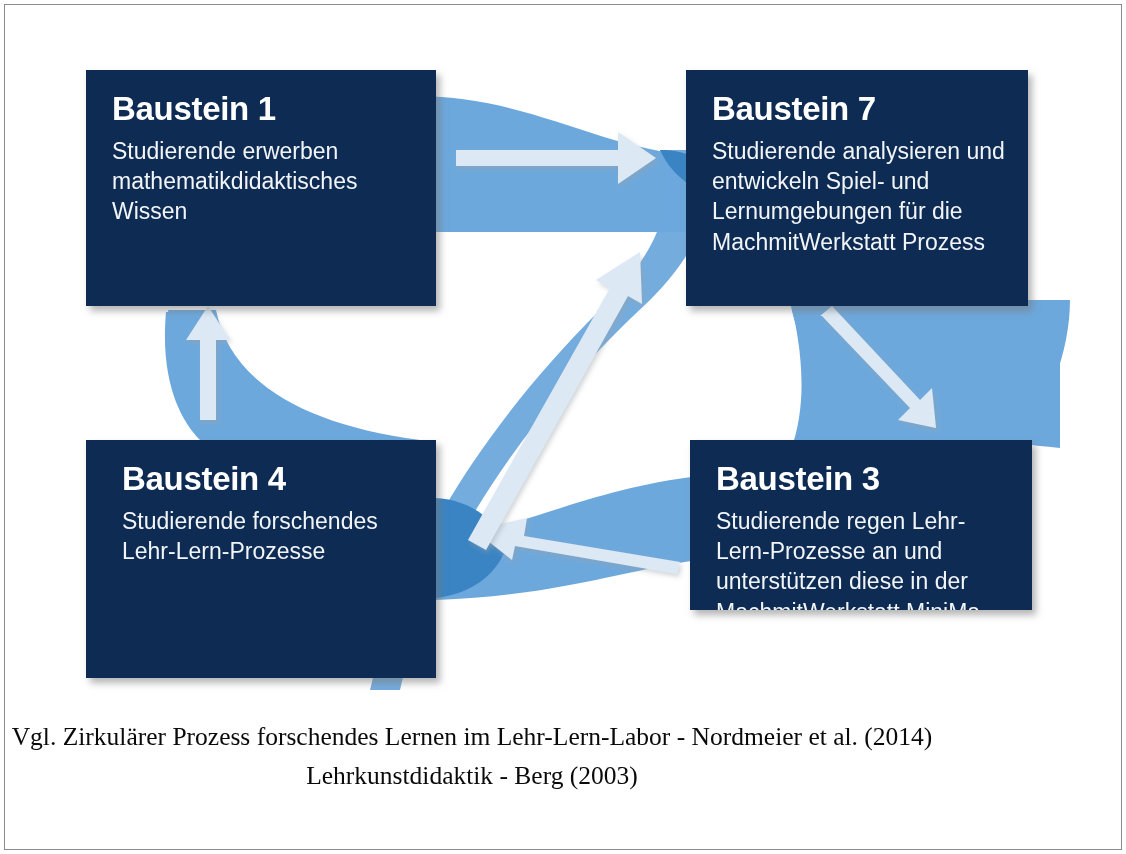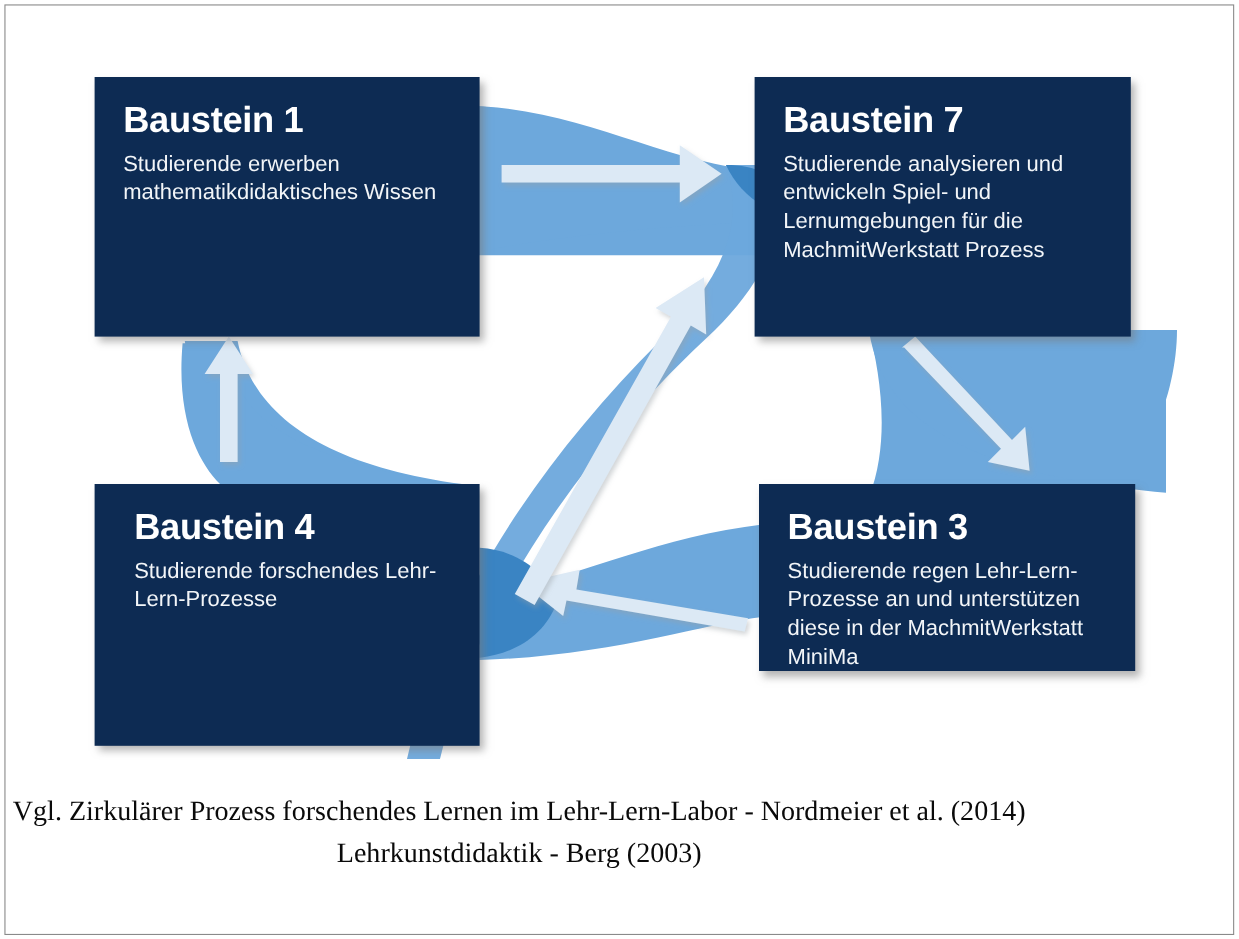"Studierende erwerben" .node-desc { font-size: 20px -> 23px }
